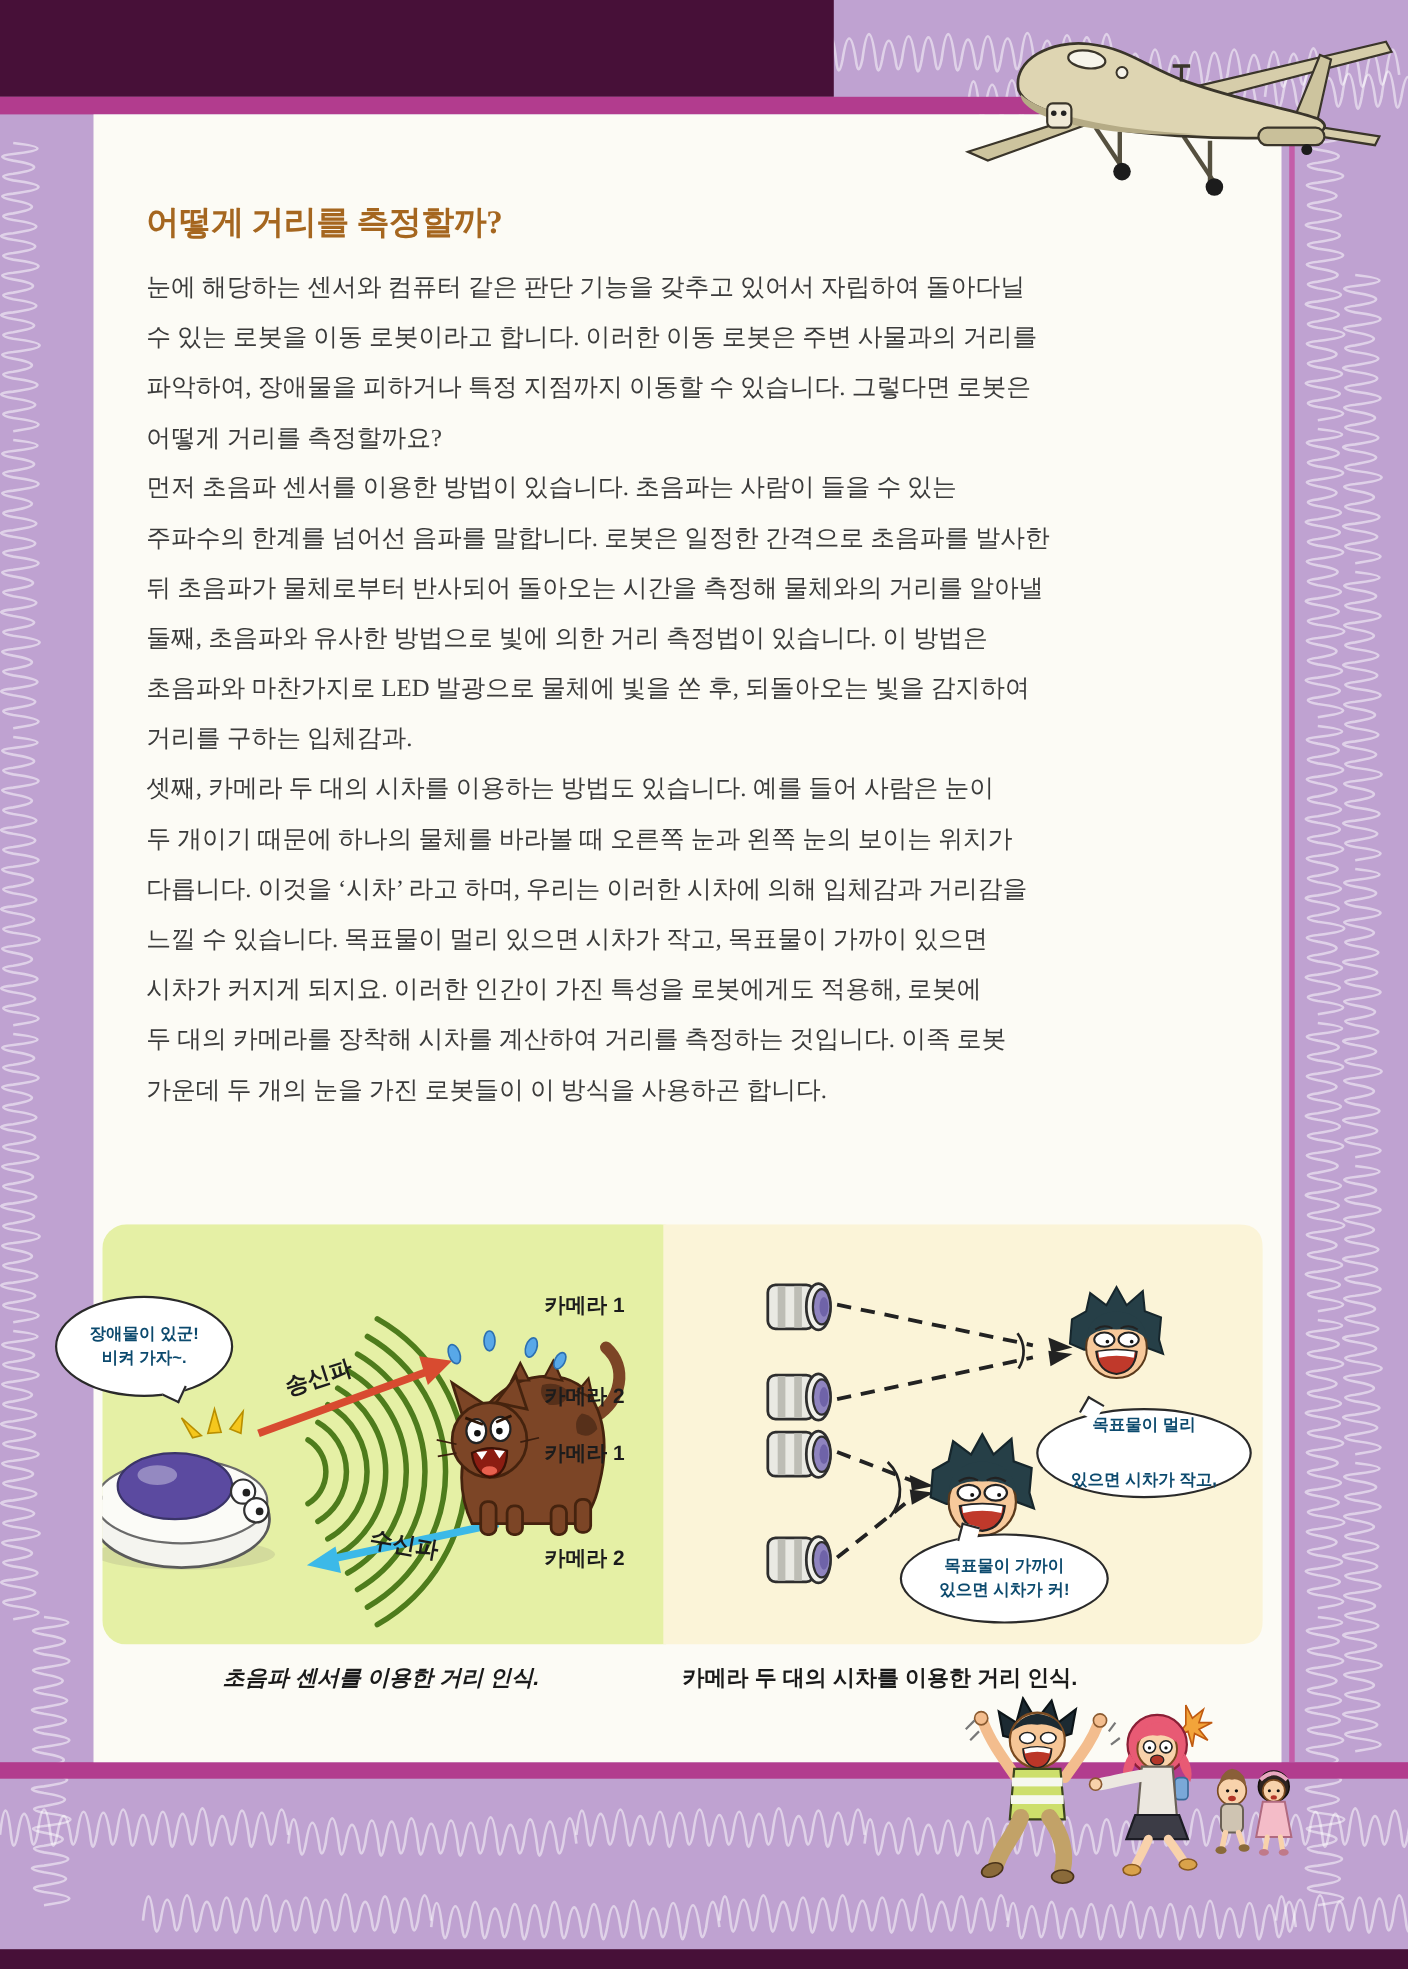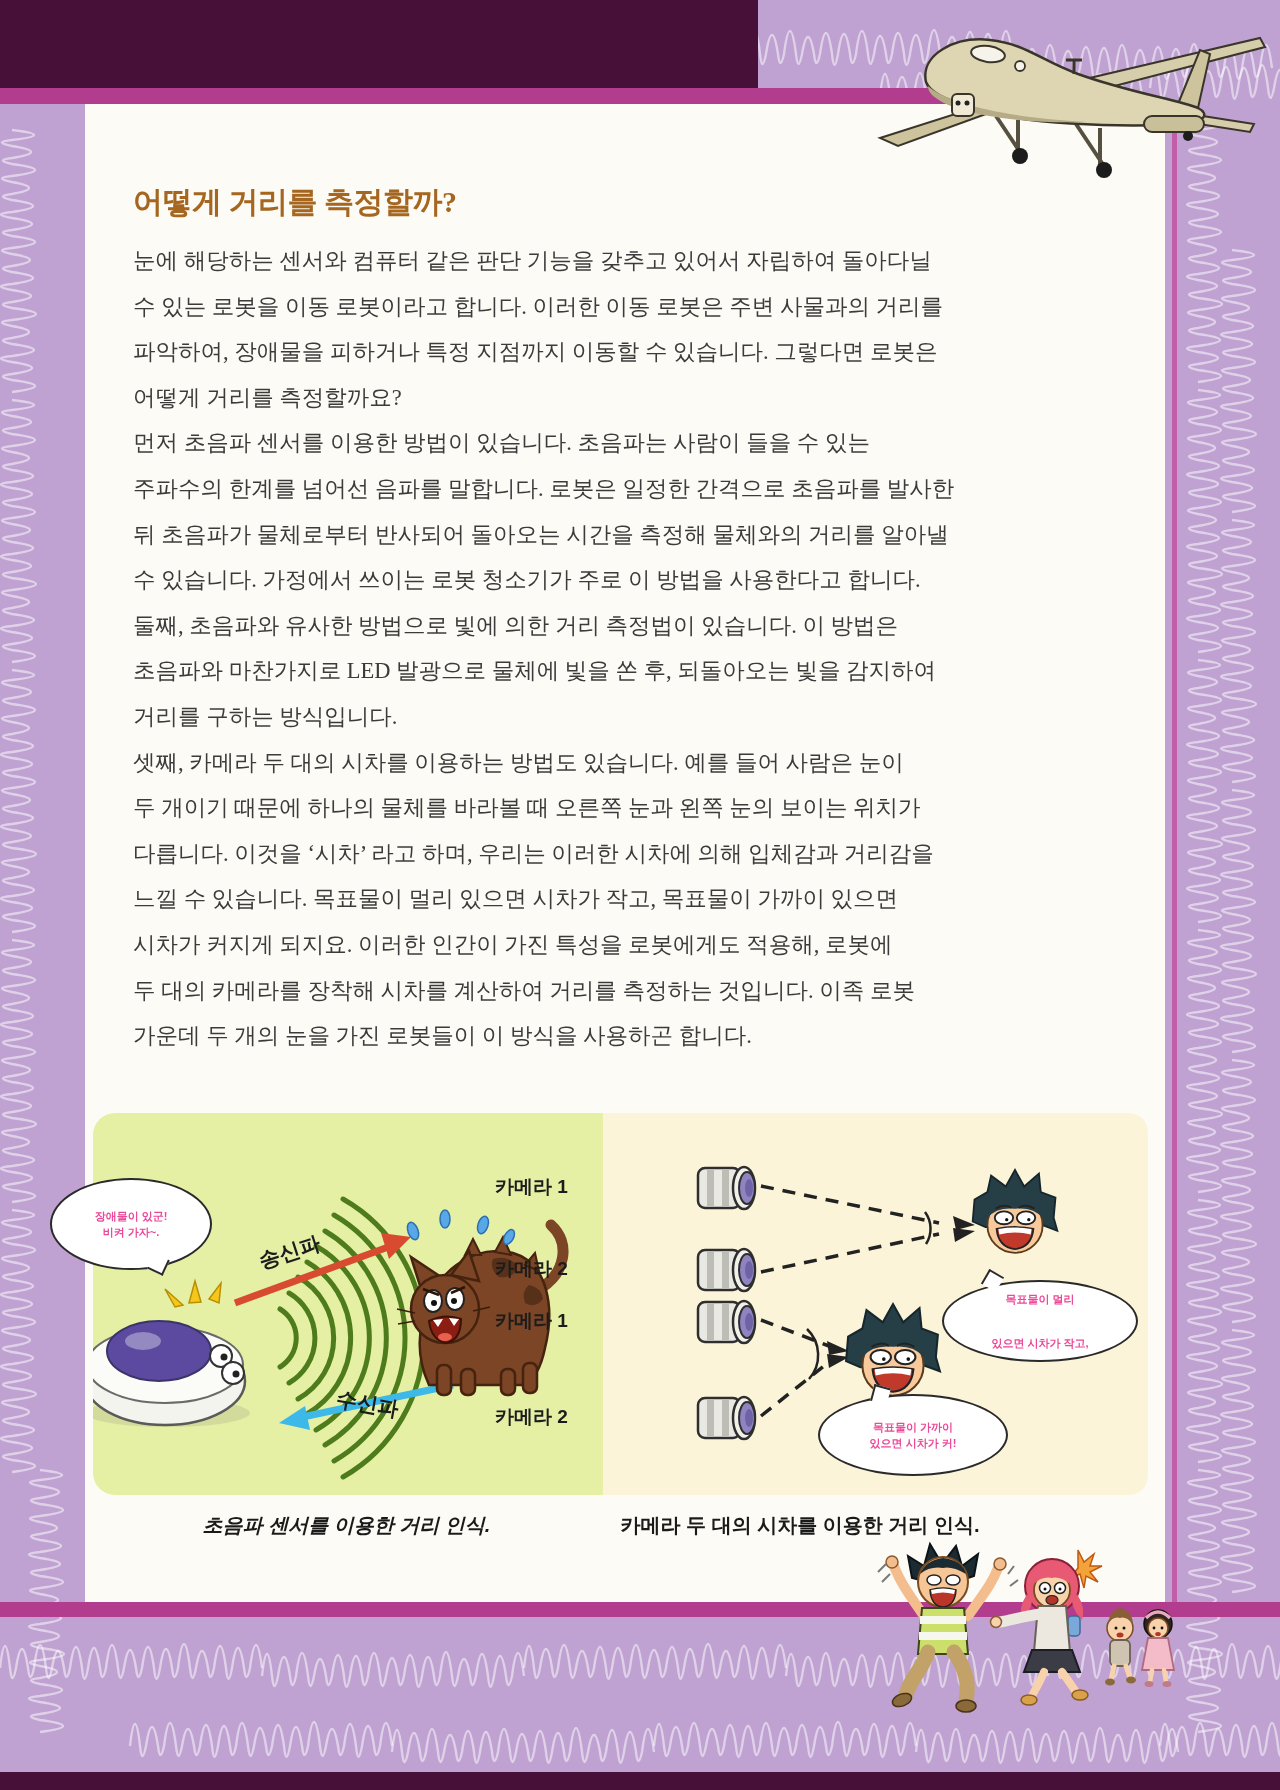"수 있습니다. 가정에서 쓰이는 로봇" div.bline { html: <div>수 있습니다. 가정에서 쓰이는 로봇 청소기가 주로 이 방법을 사용한다고 합니다.</div> -> none }
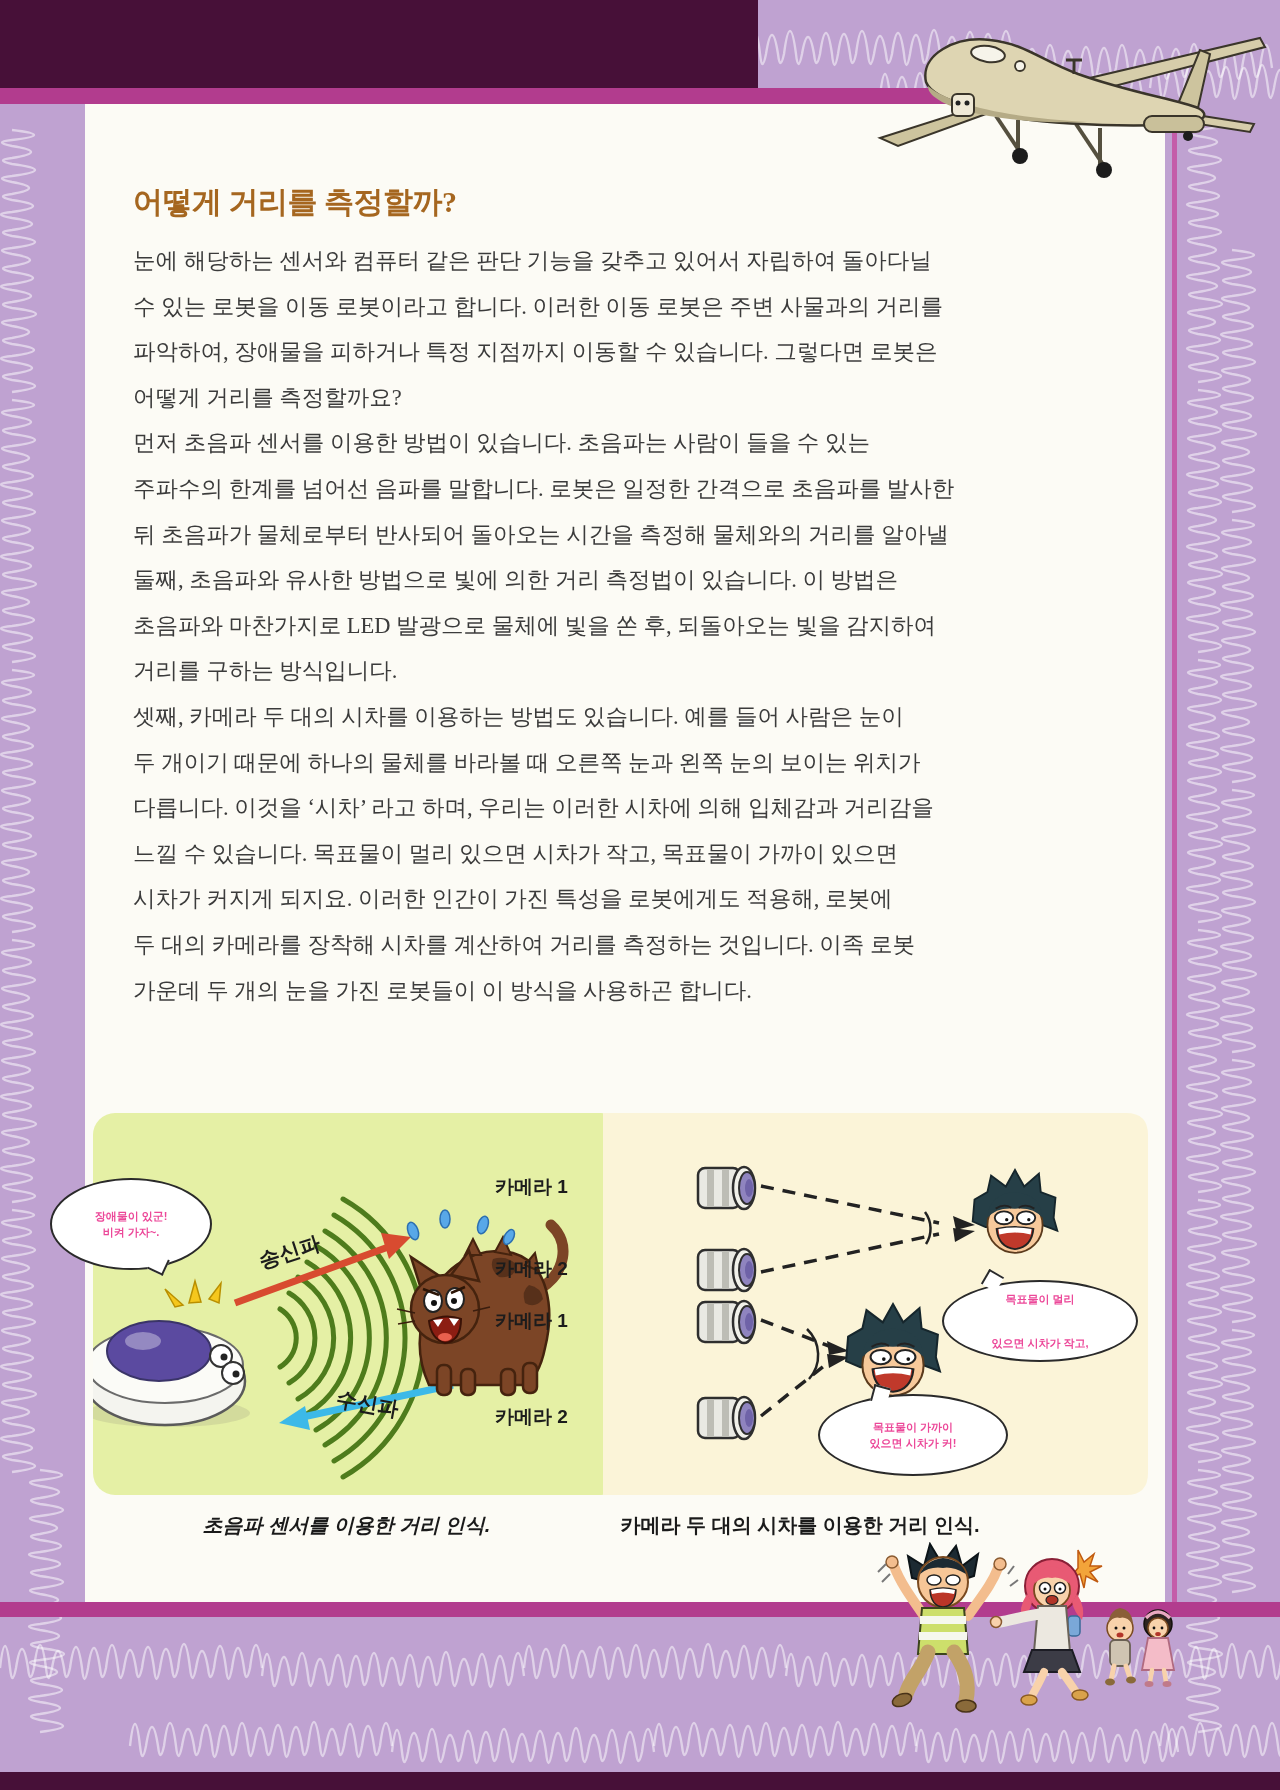"거리를 구하는 방식입니다." div.bline { text: 방식입니다 -> 입체감과 }
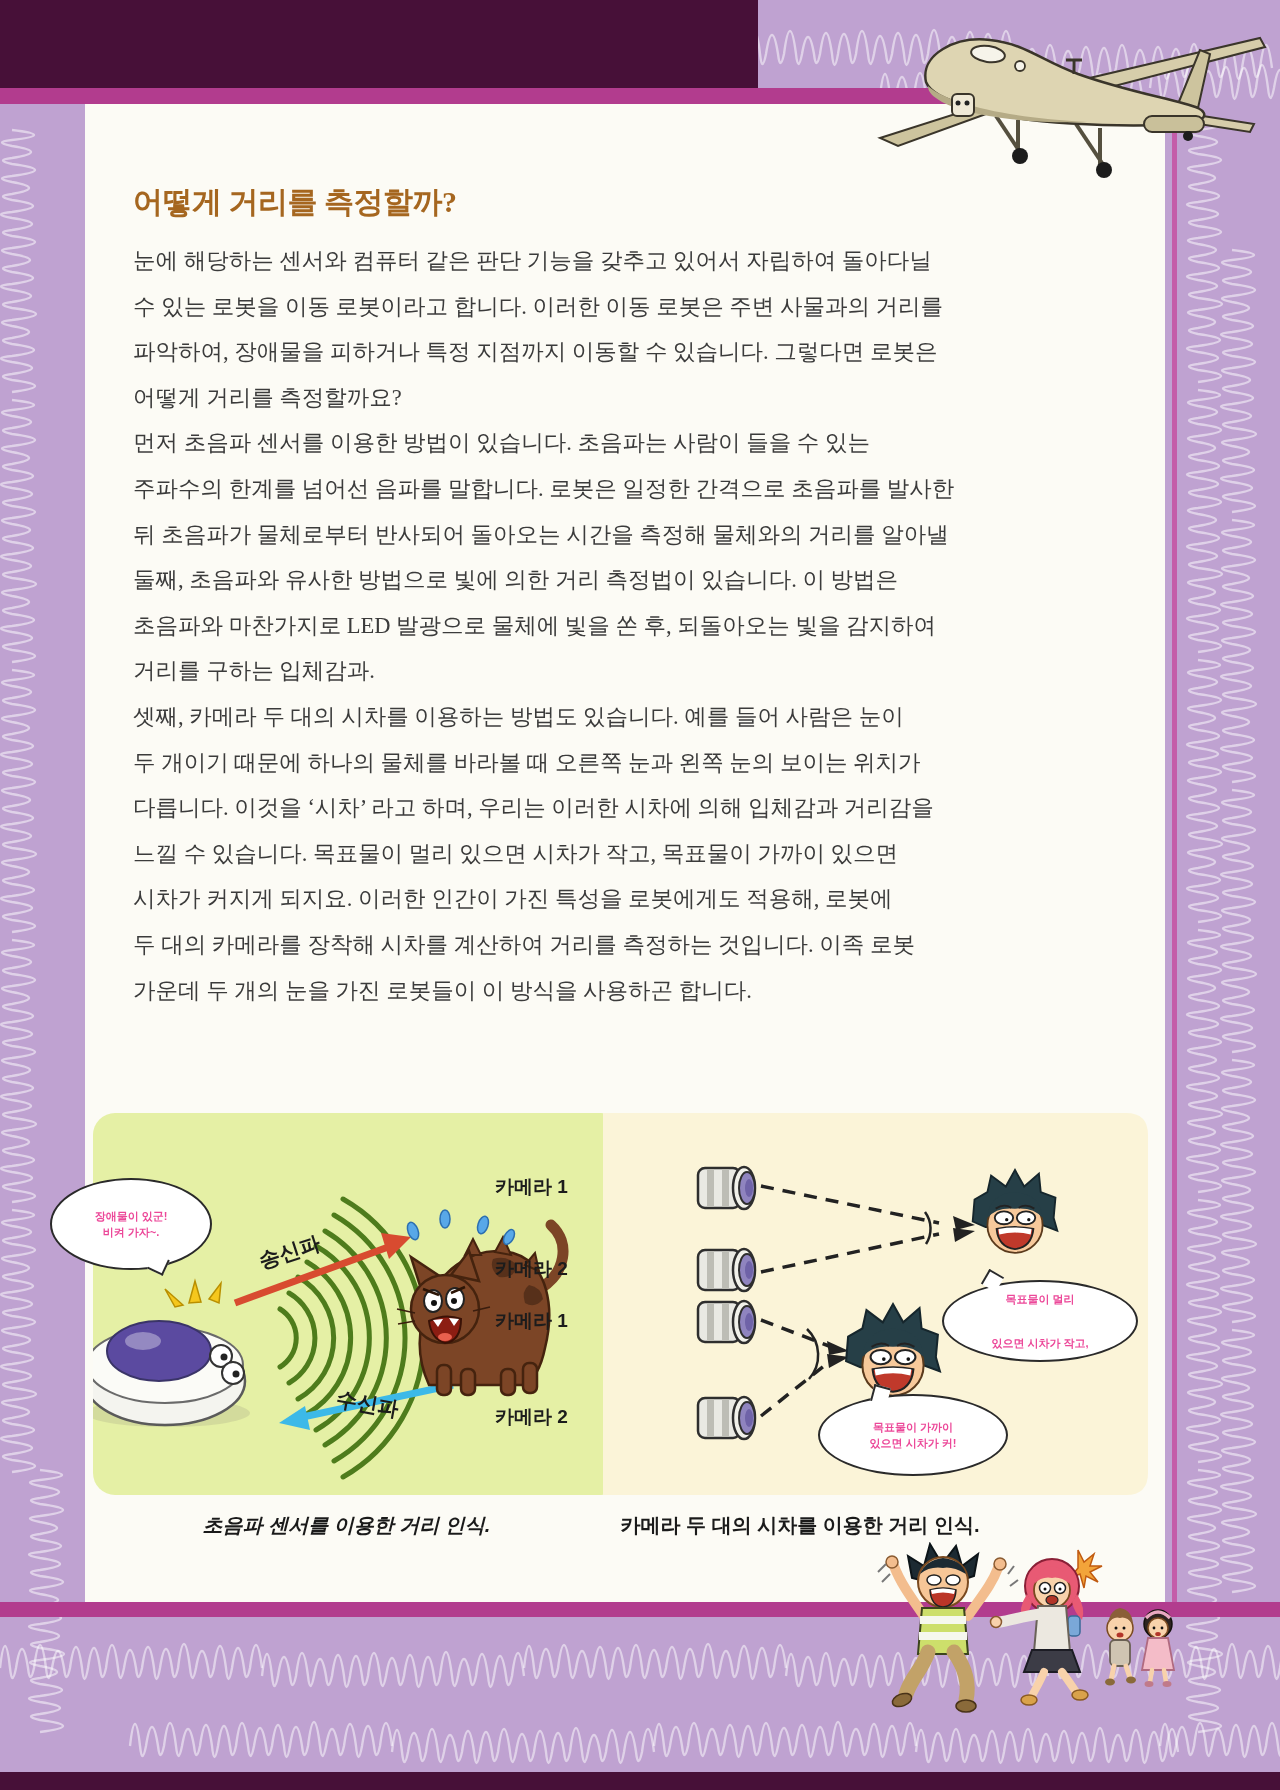"장애물이 있군!" .bubble { color: #ec4899 -> #0c4a6e; font-size: 11px -> 15px }
